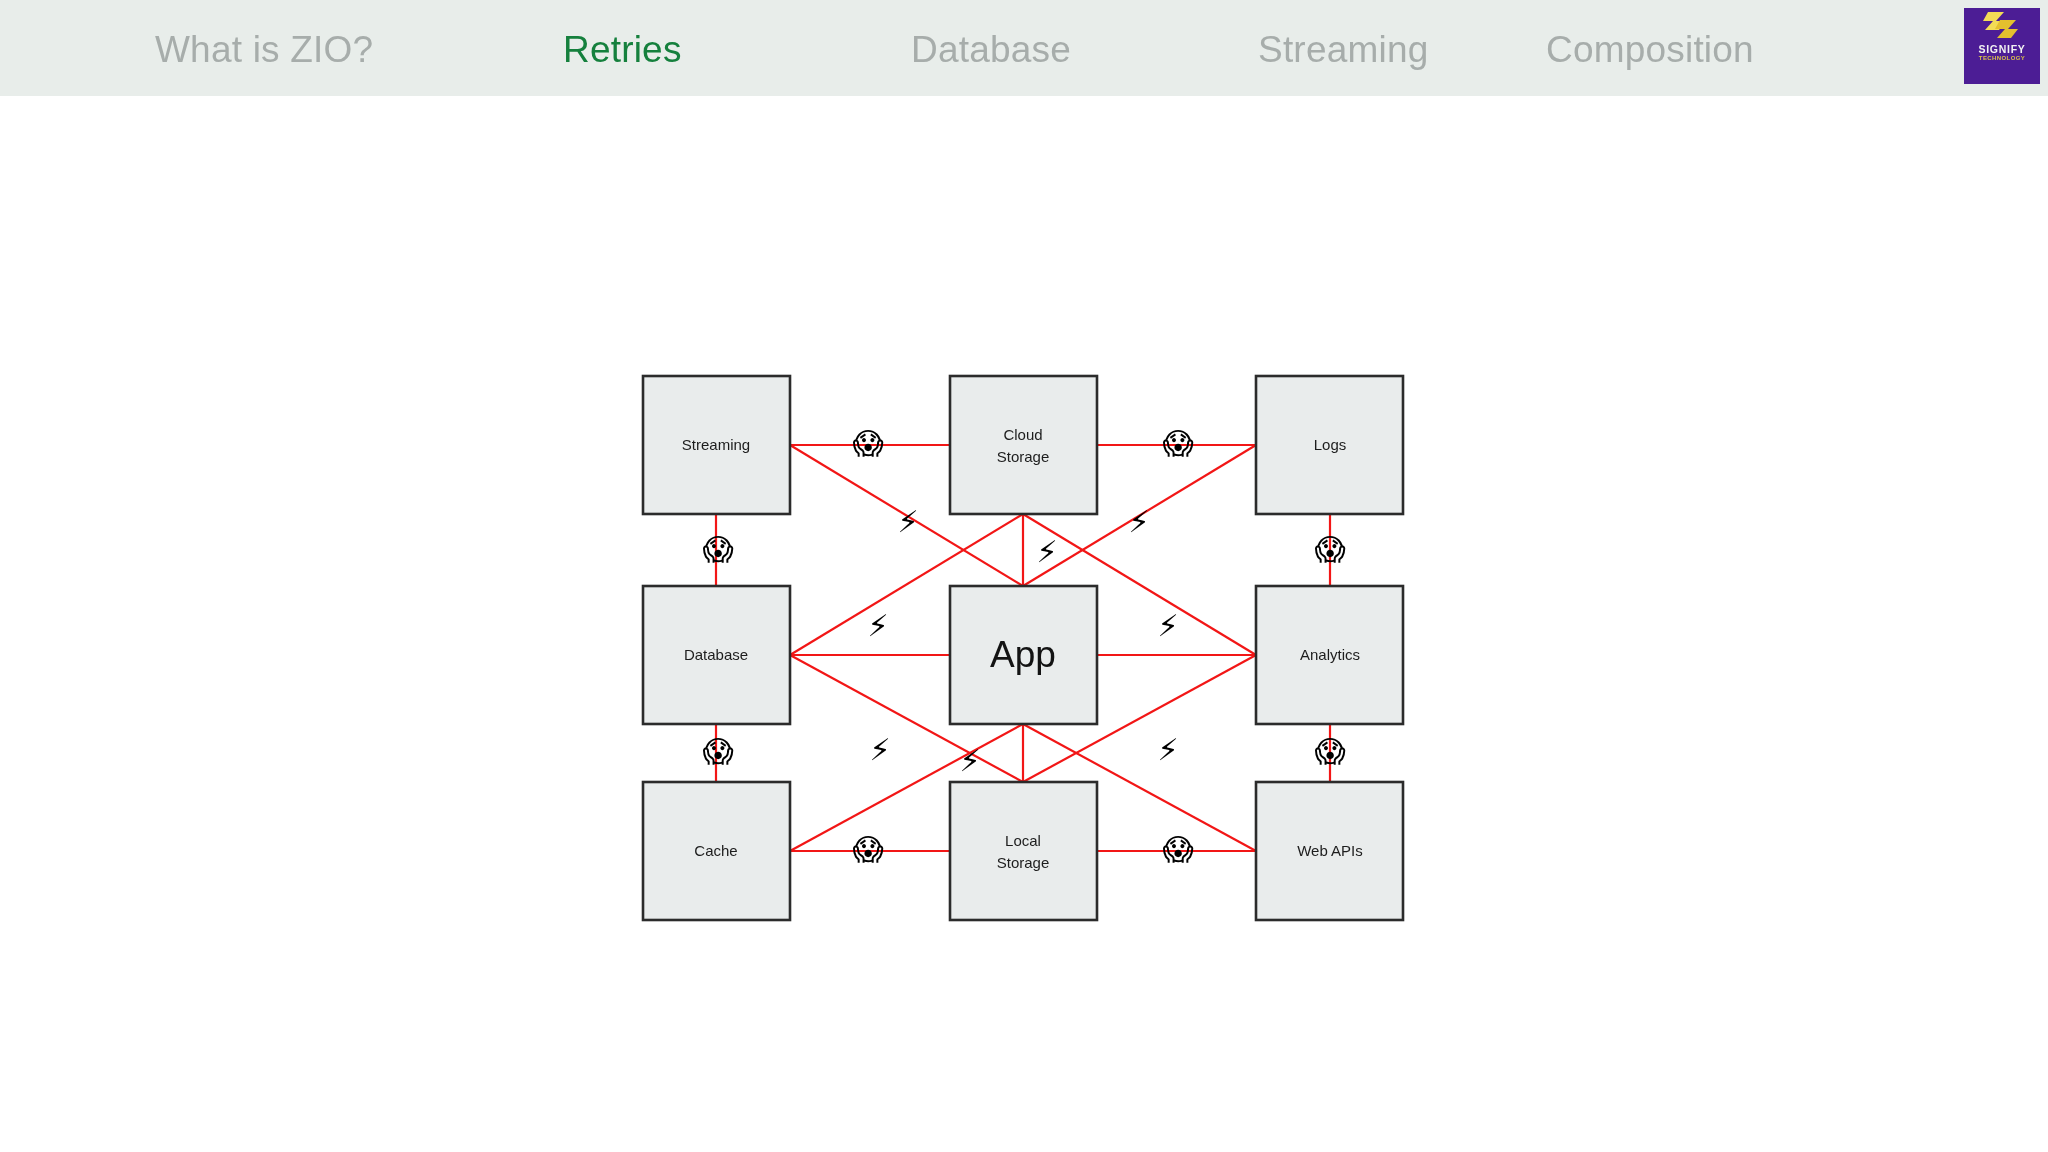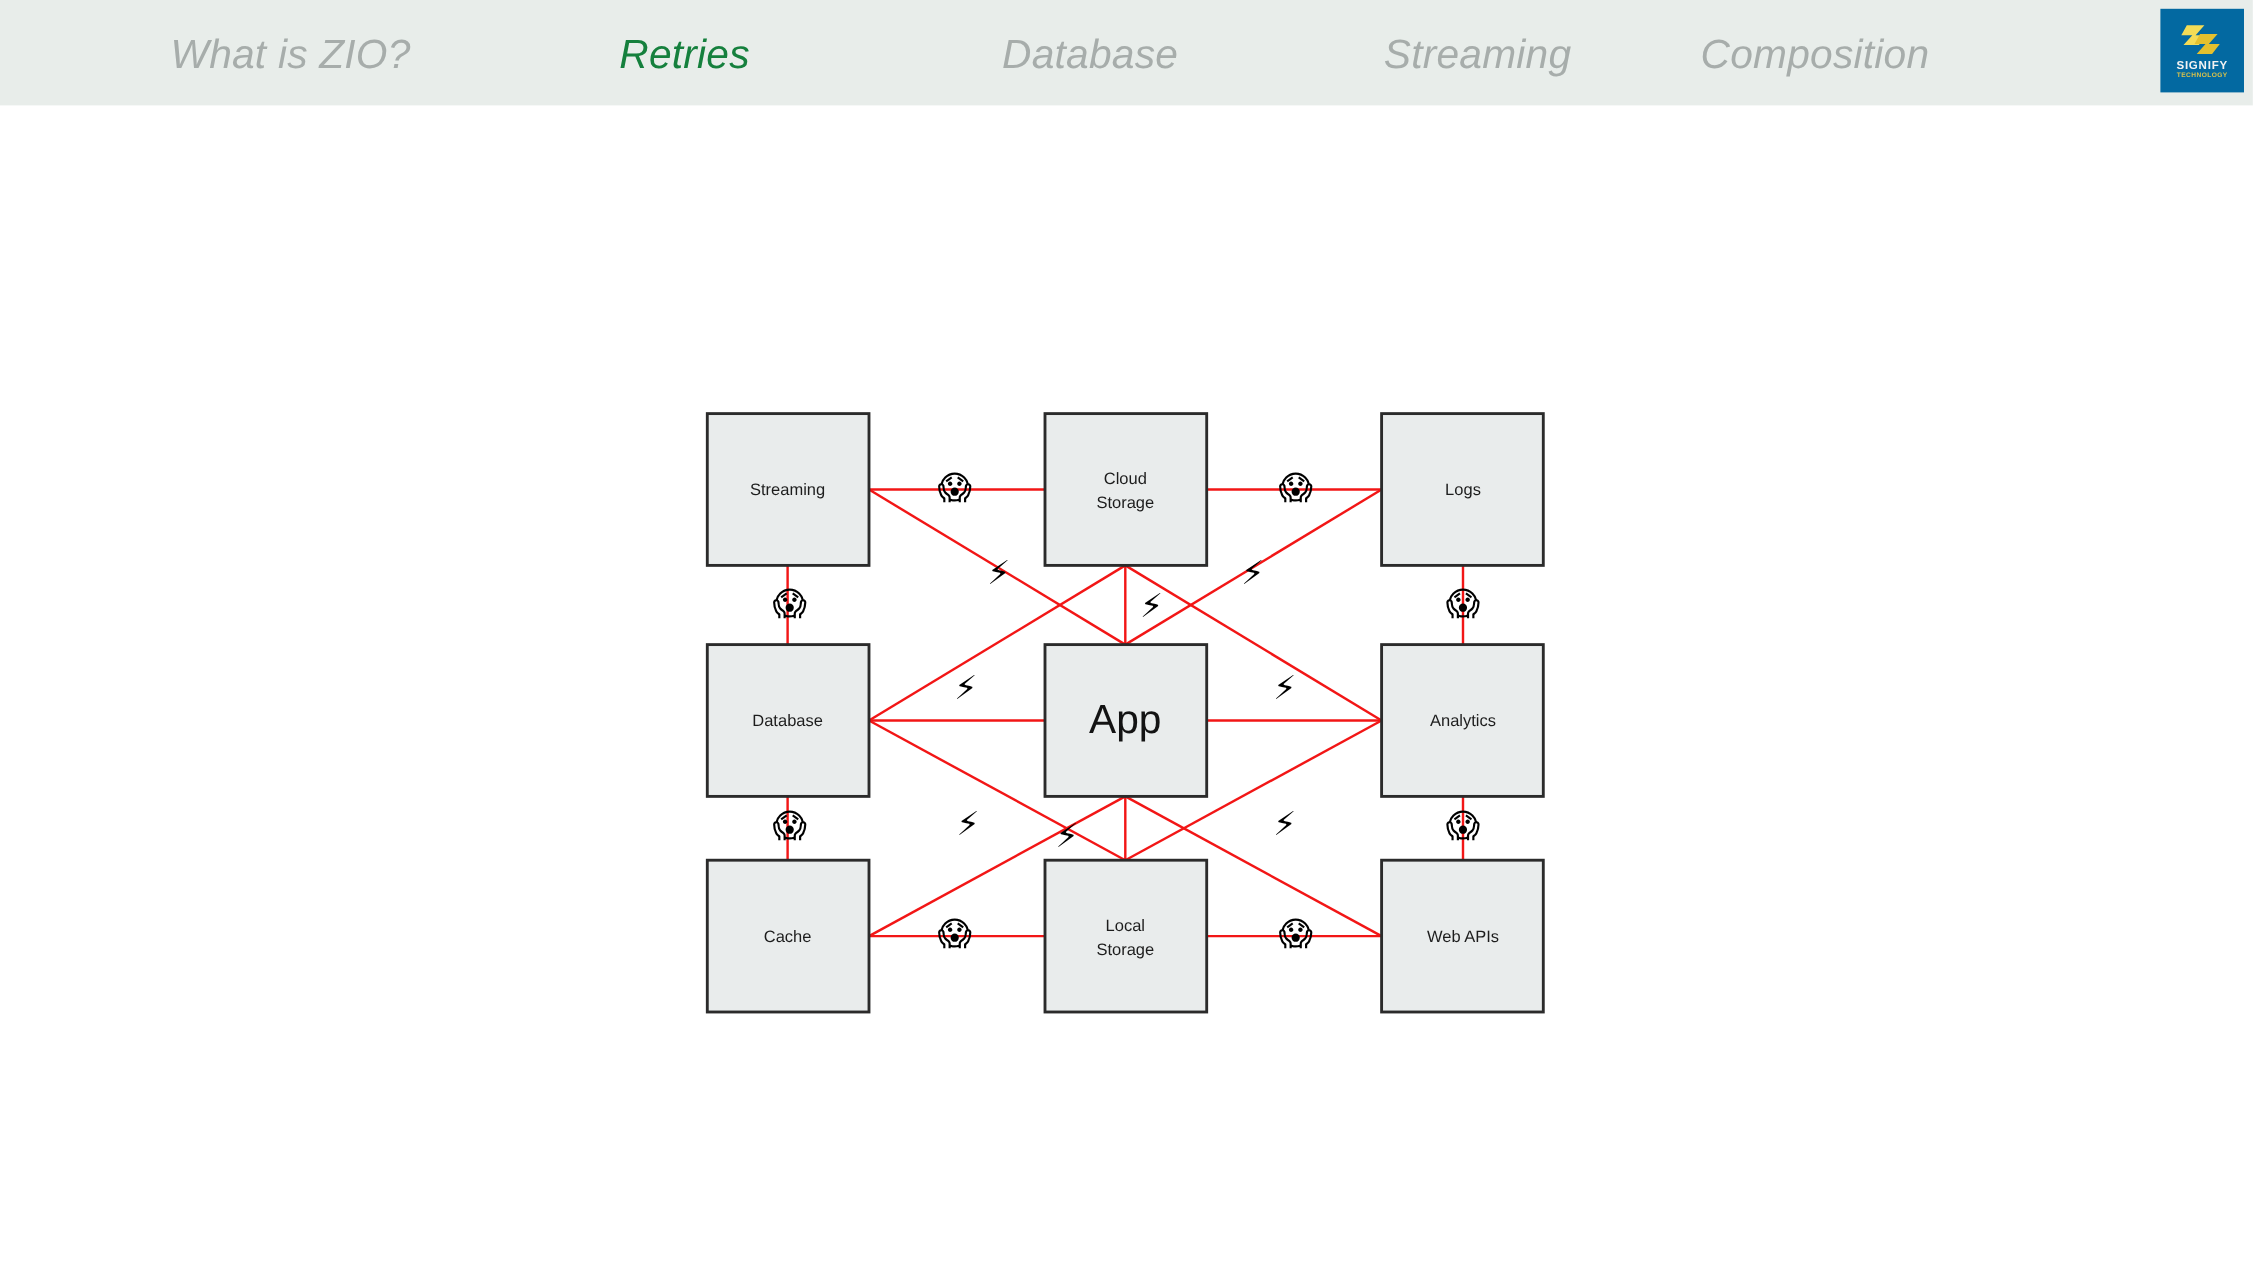"What is ZIO?" #nav-items { font-style: italic -> none }
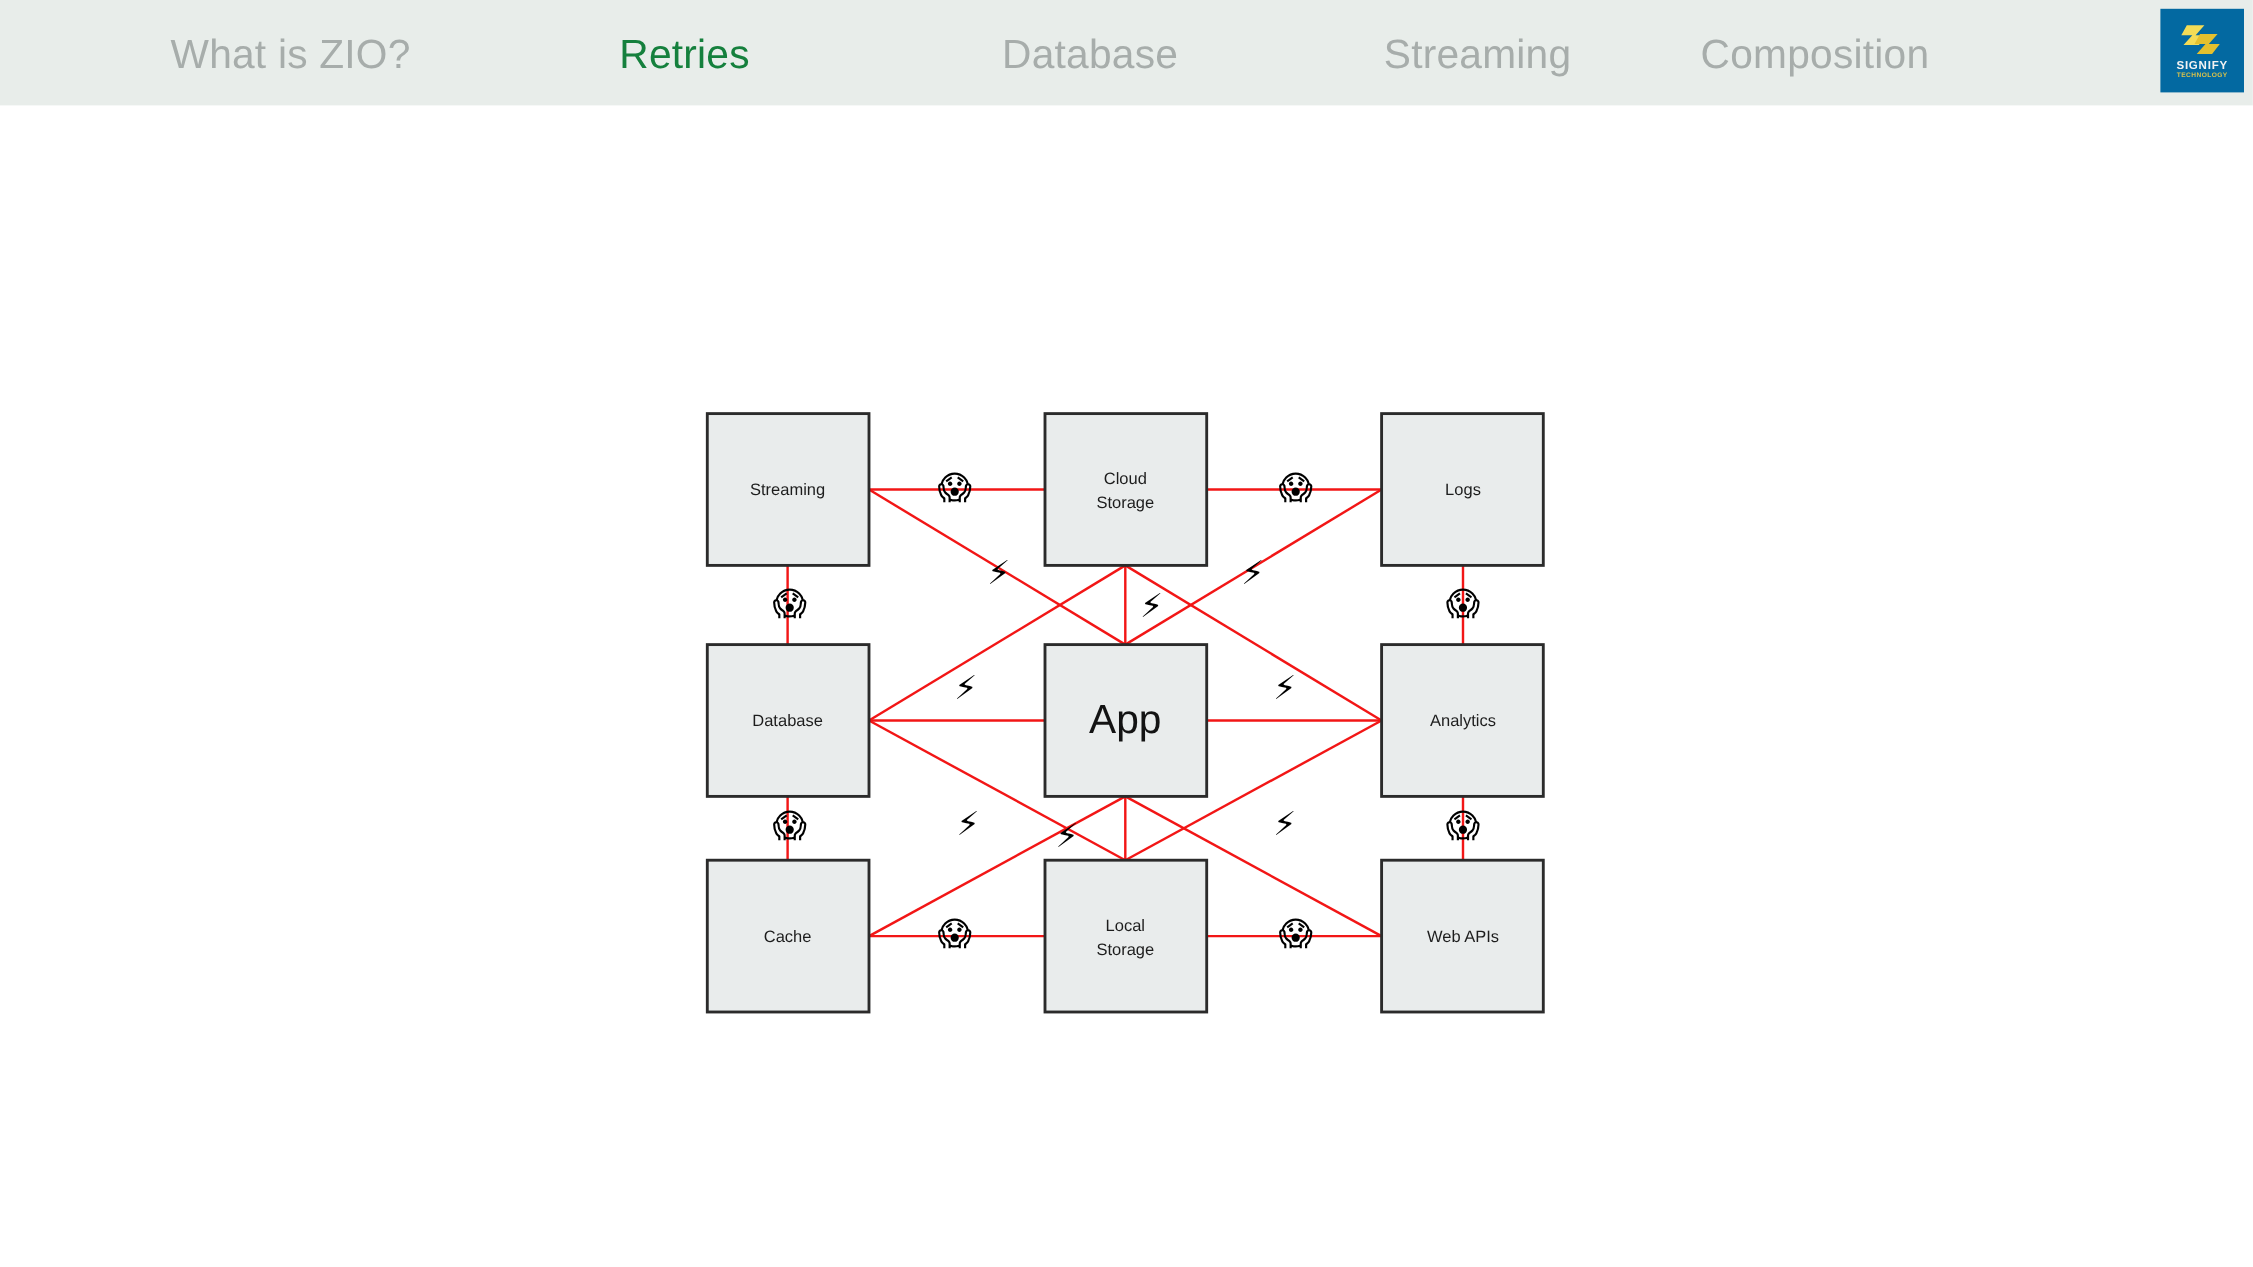"SIGNIFY" #brand-logo { background: #0369a1 -> #4c1d95; justify-content: center -> none }
